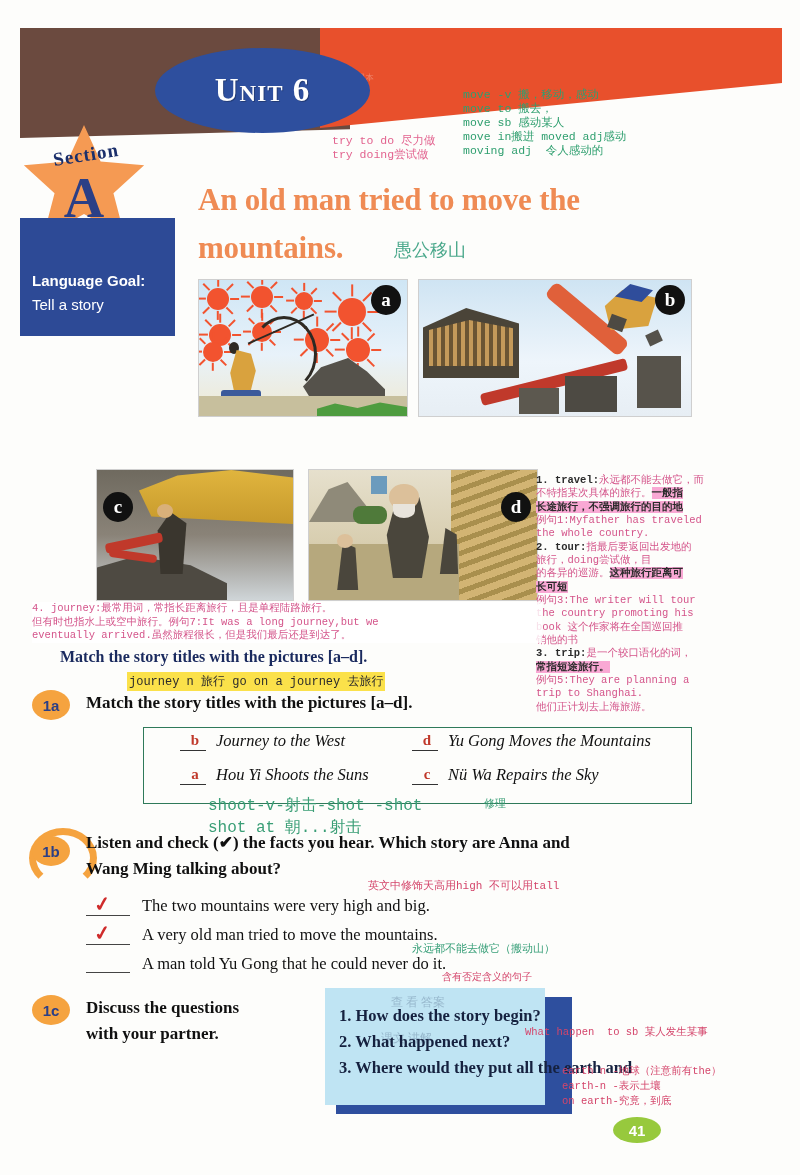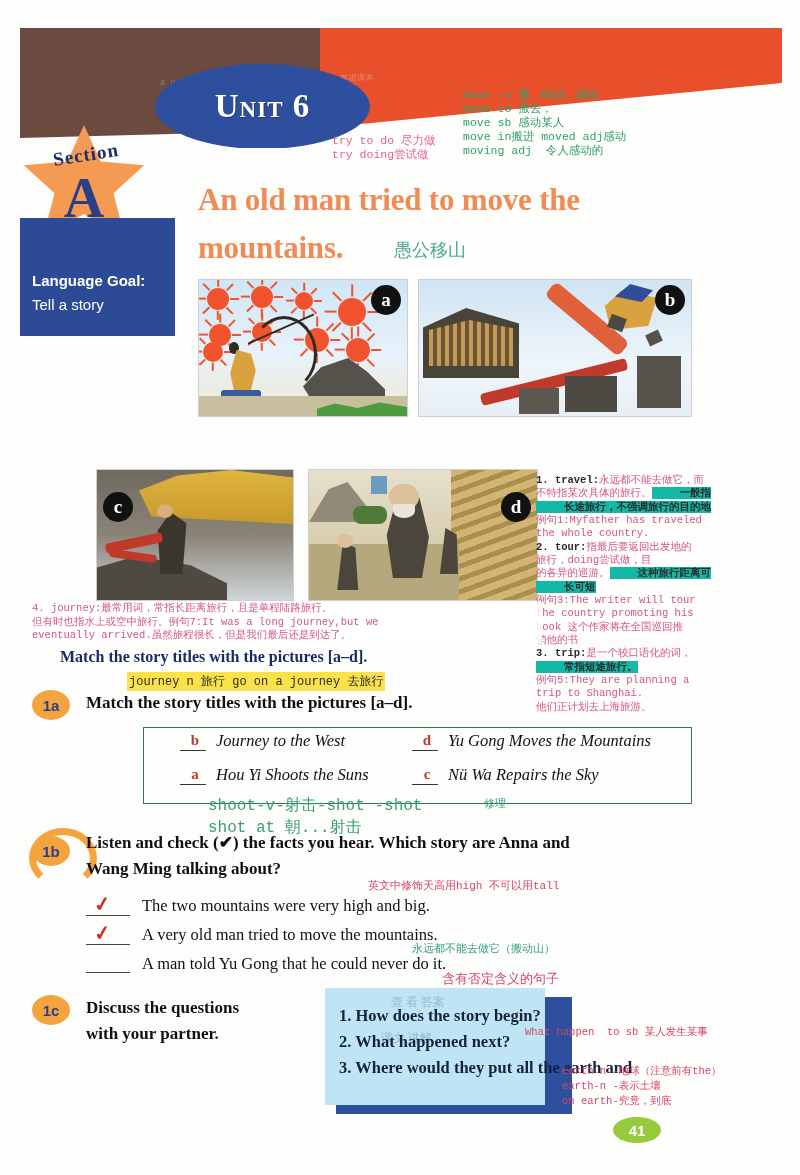"Unit 6" .unit-oval { top: 36px -> 20px }
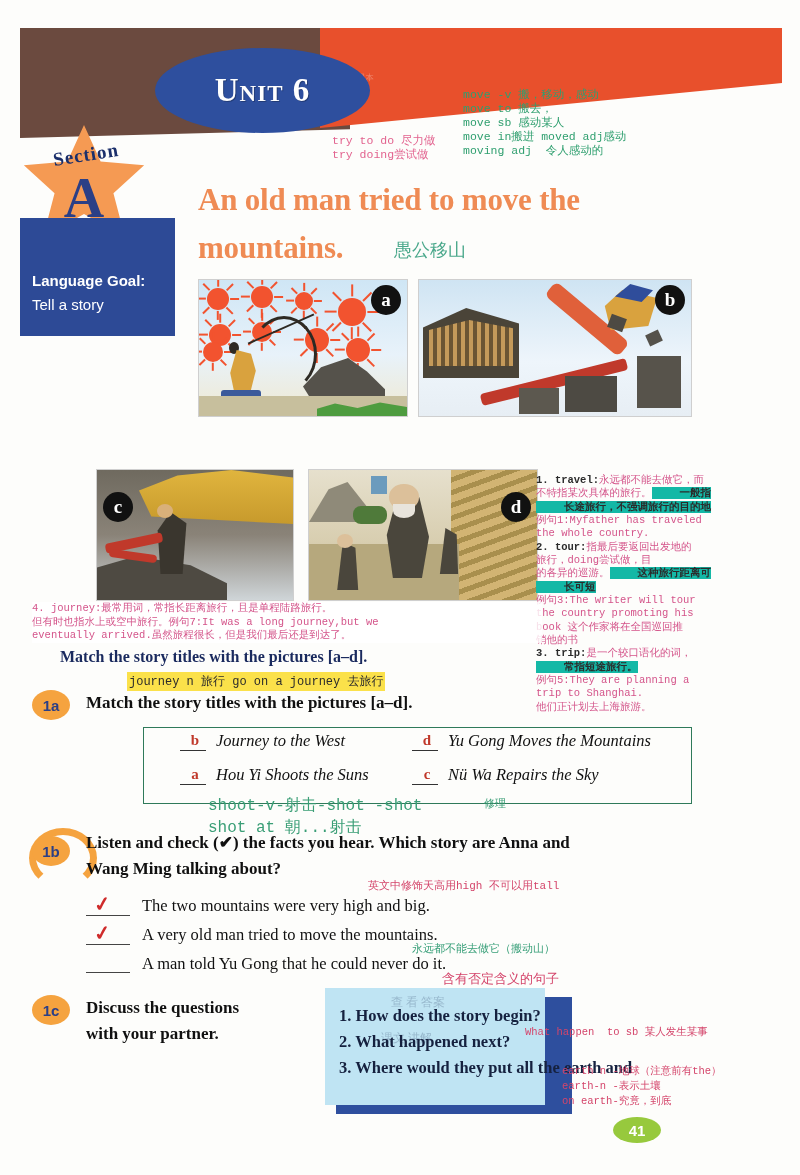"一般指" .ann-right .hl { background: #14b8a6 -> #f9a8d4; padding-left: 28px -> none }
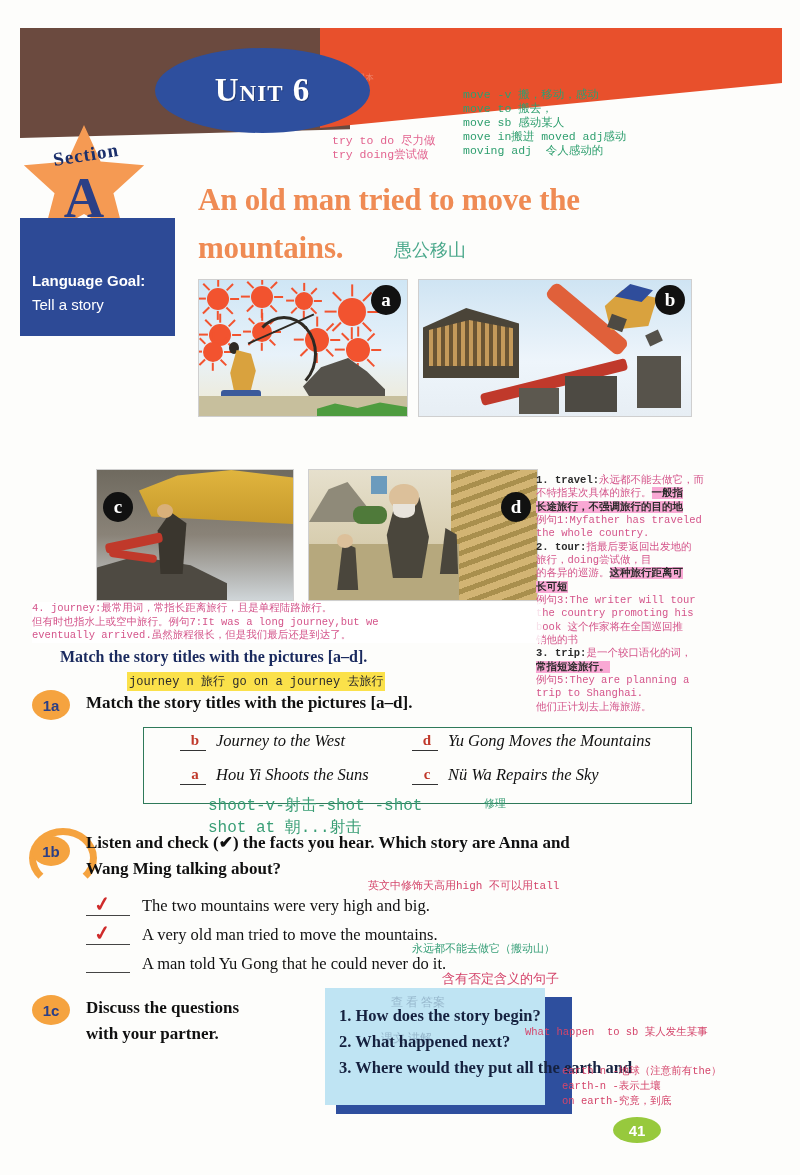"含有否定含义的句子" div.note { font-size: 13px -> 10px }
